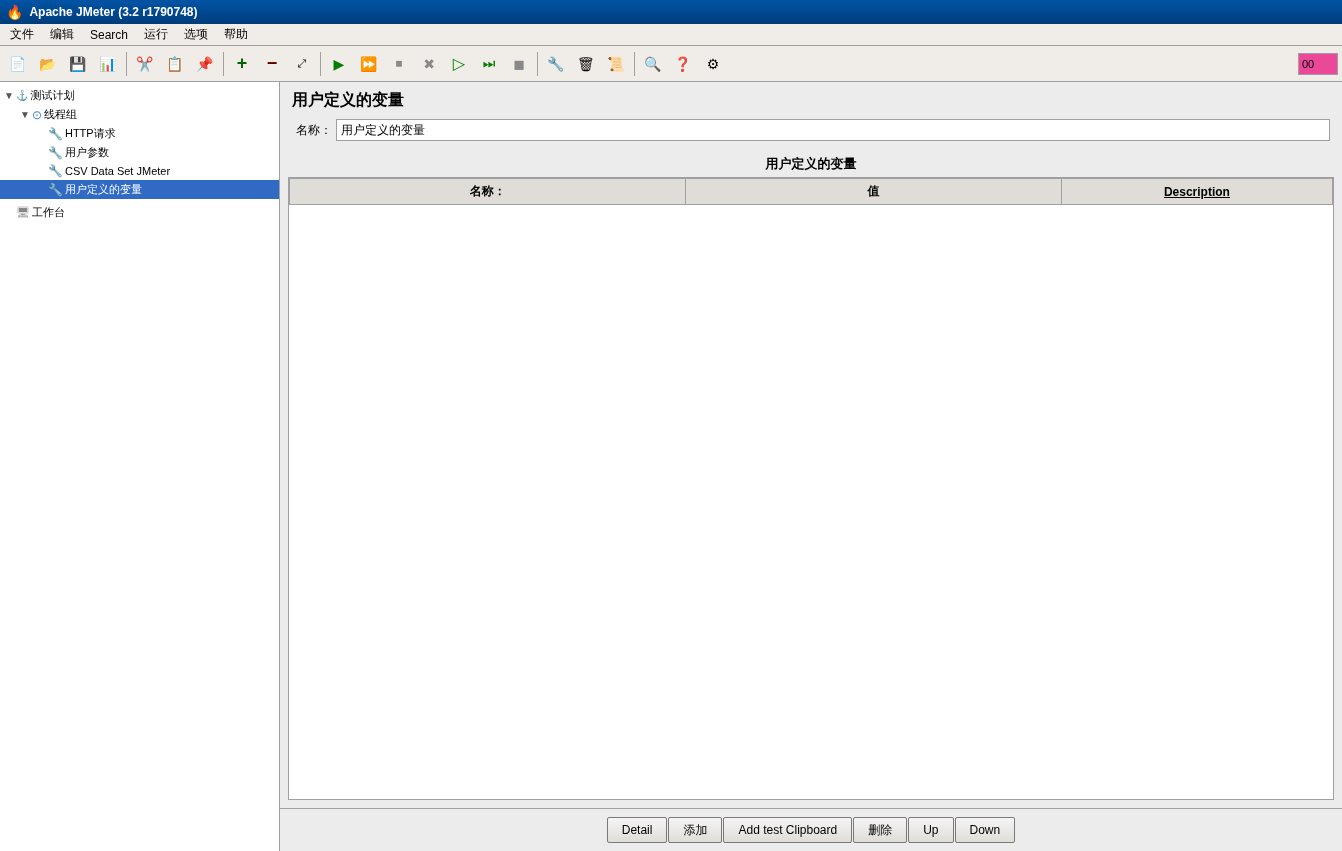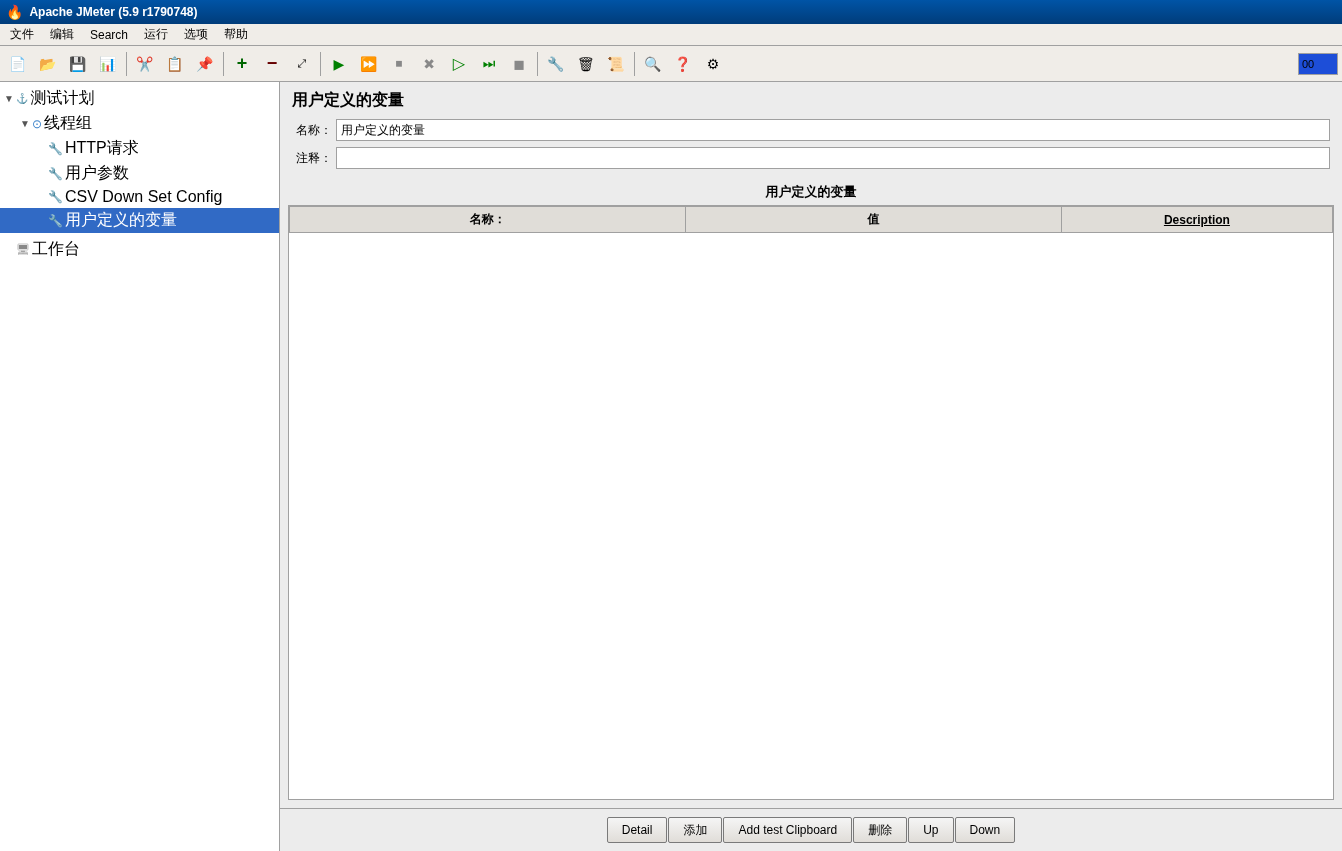"Apache JMeter (5.9 r1790748)" span { text: 5.9 -> 3.2 }
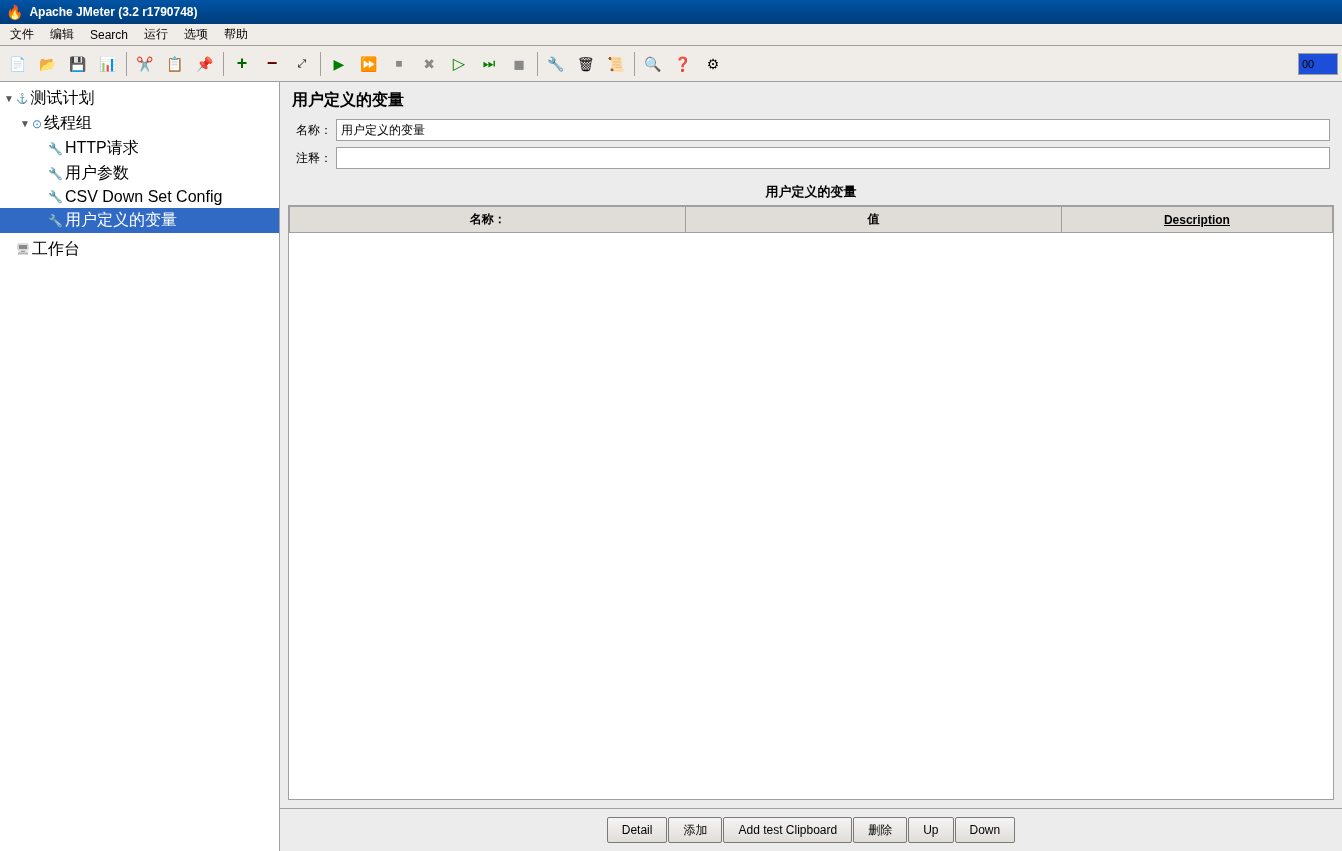"00" .toolbar-input { background: #1d4ed8 -> #ec4899 }
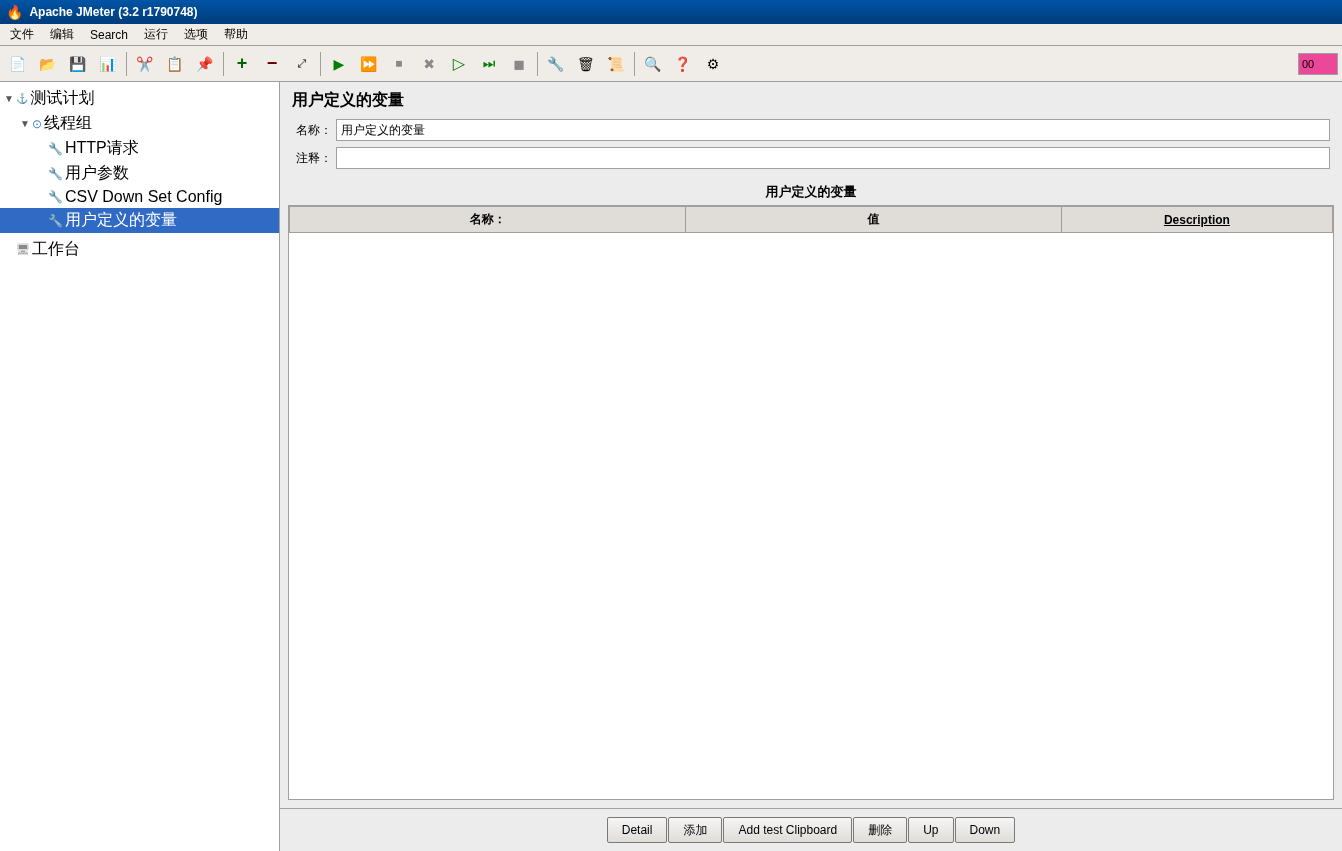"测试计划" .tree-label { font-size: 16px -> 11px }
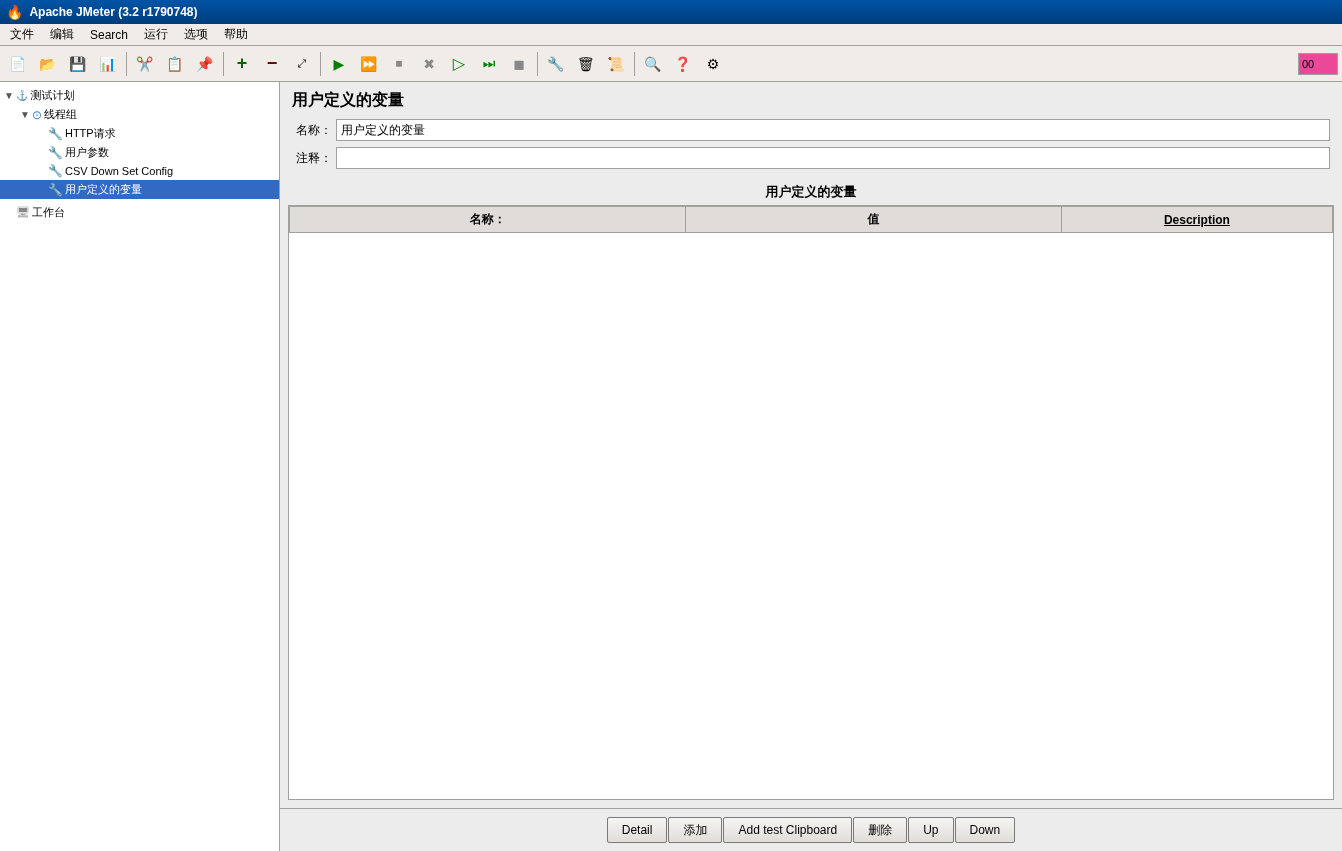"注释：" div.form-row { html: <div> <span>注释：</span> <input> </div> -> none }
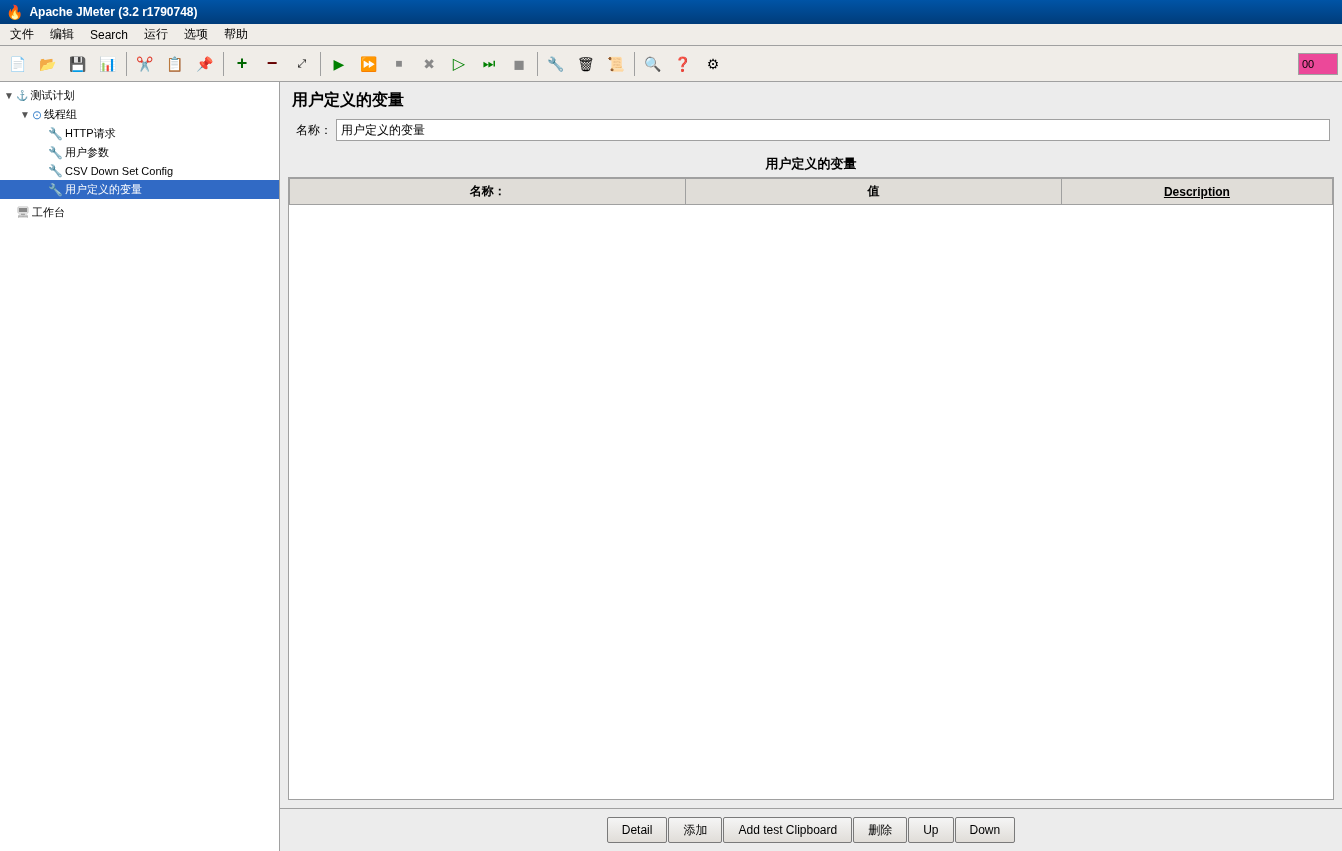"CSV Down Set Config" span.tree-label { text: Down Set Config -> Data Set JMeter }
